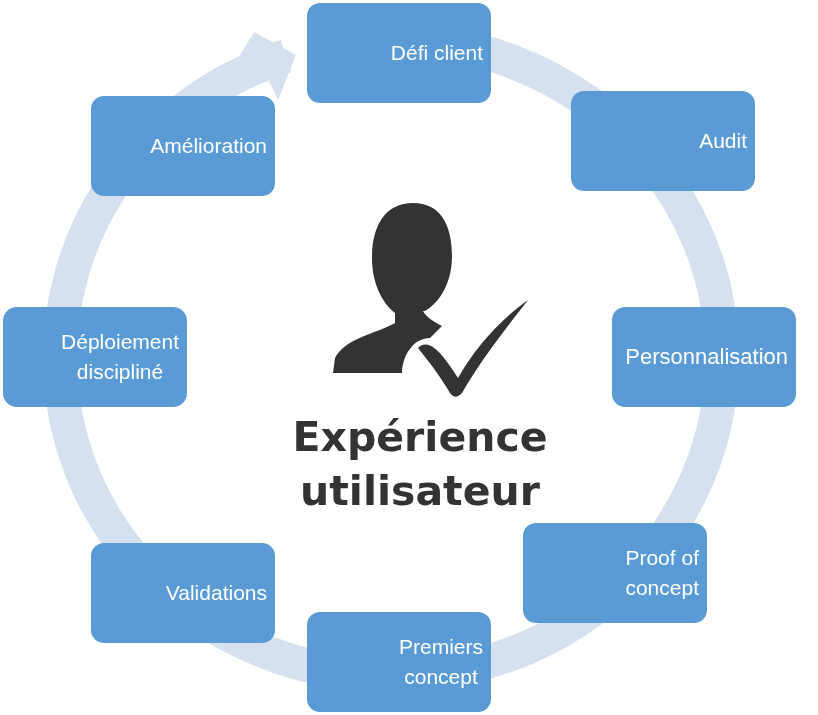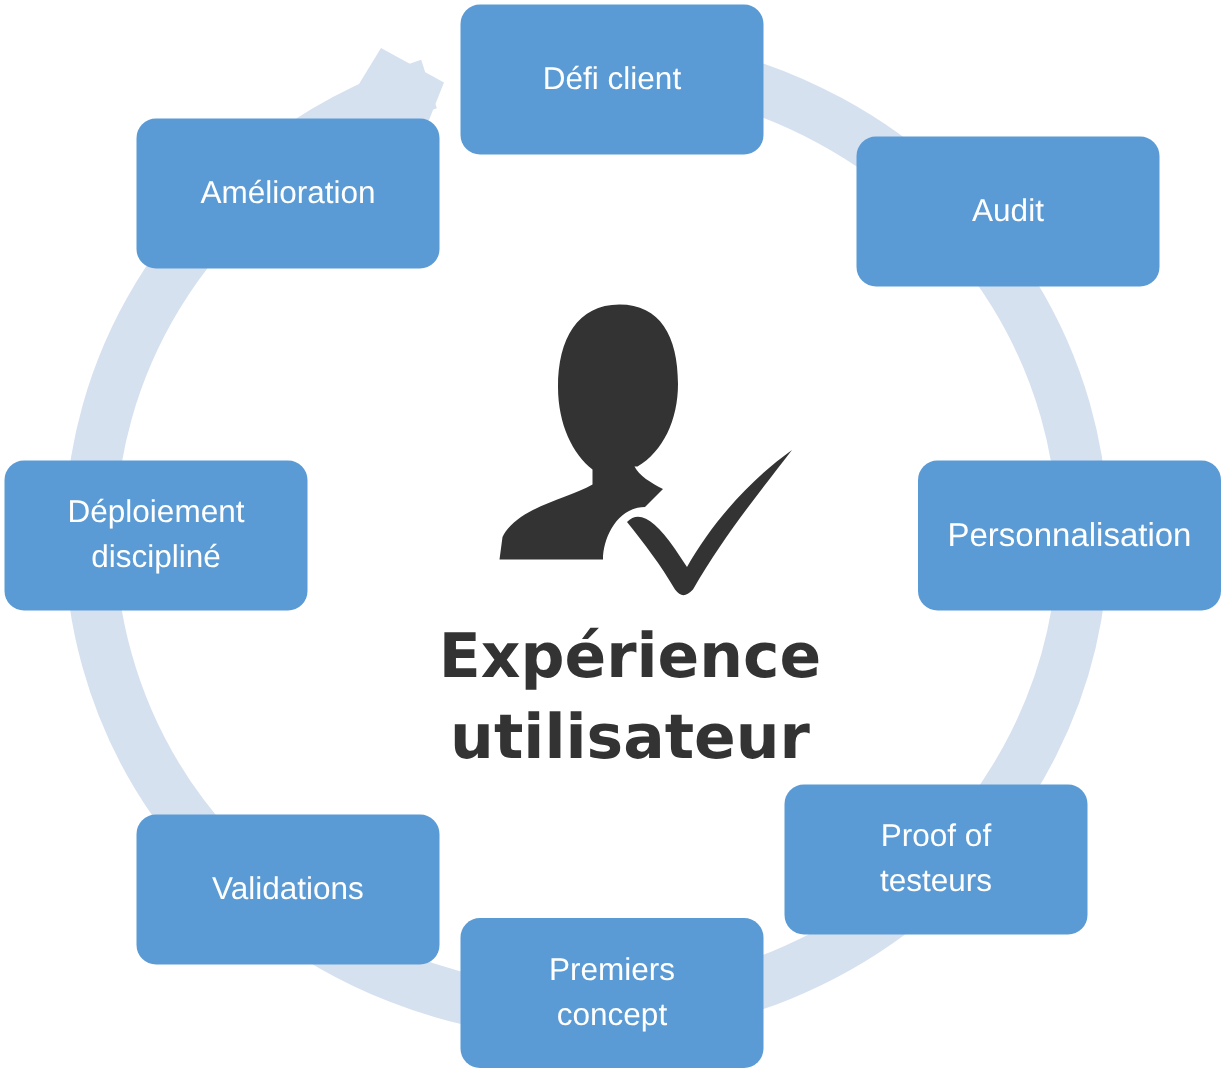"Défi client" .node { justify-content: center -> flex-end; width: 202px -> 184px }
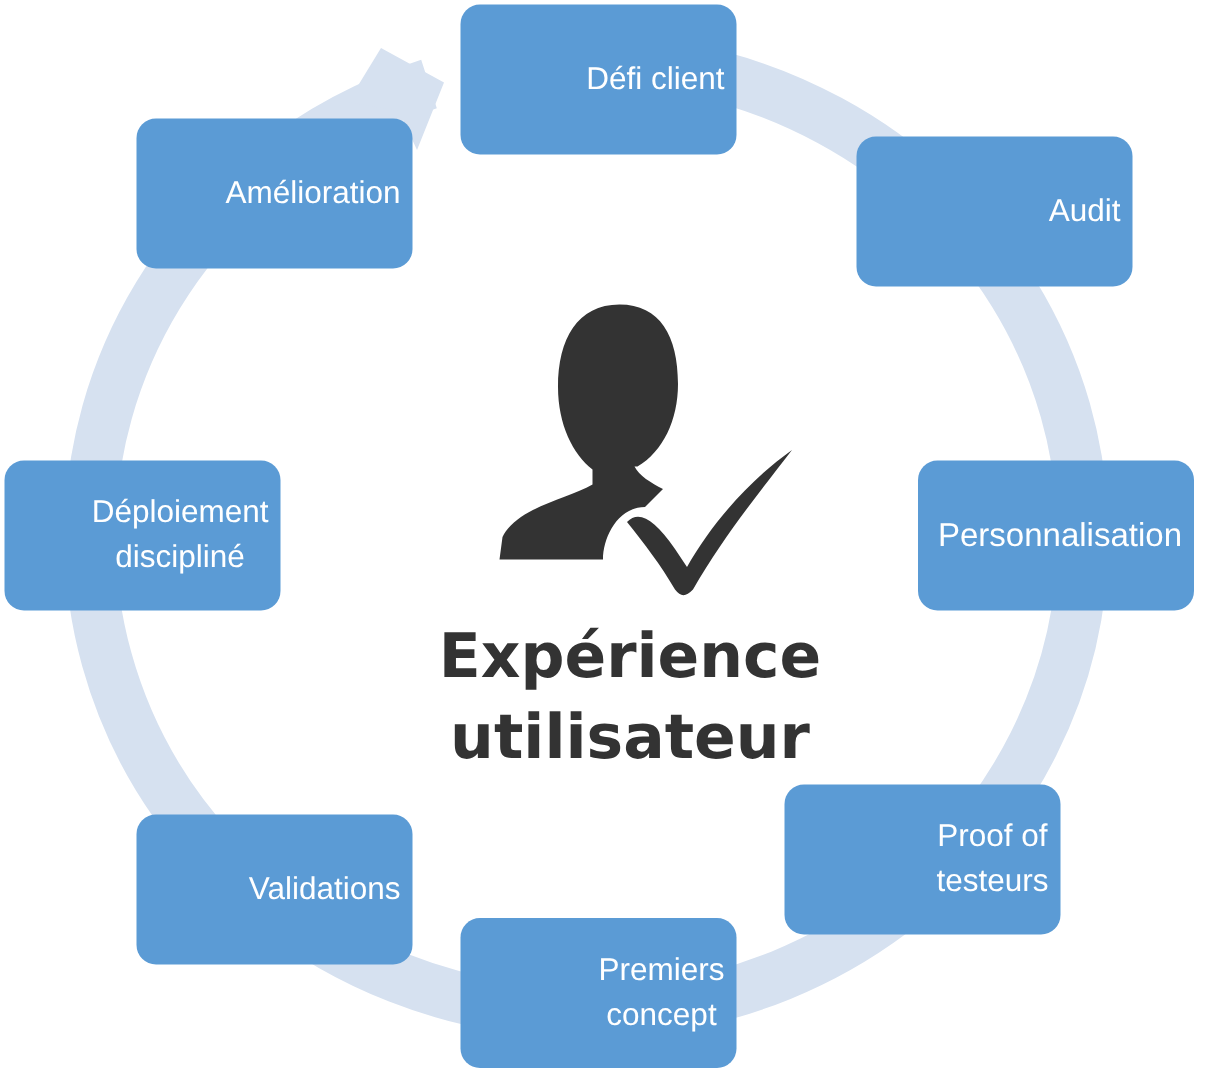"Amélioration" div.node { top: 79px -> 96px }
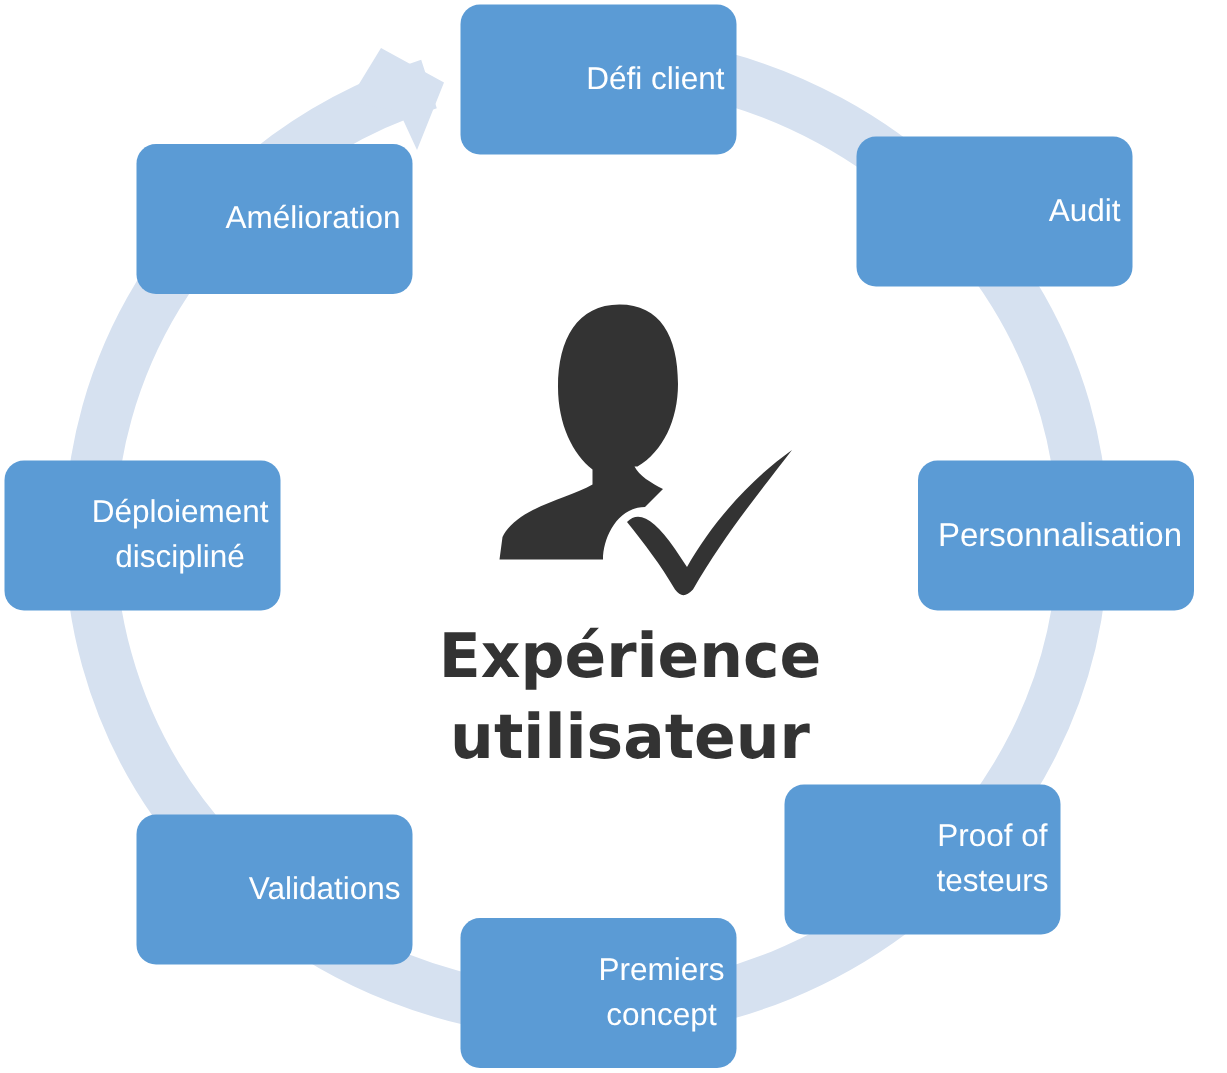"Déploiement" div.node { border-radius: none -> 14px }
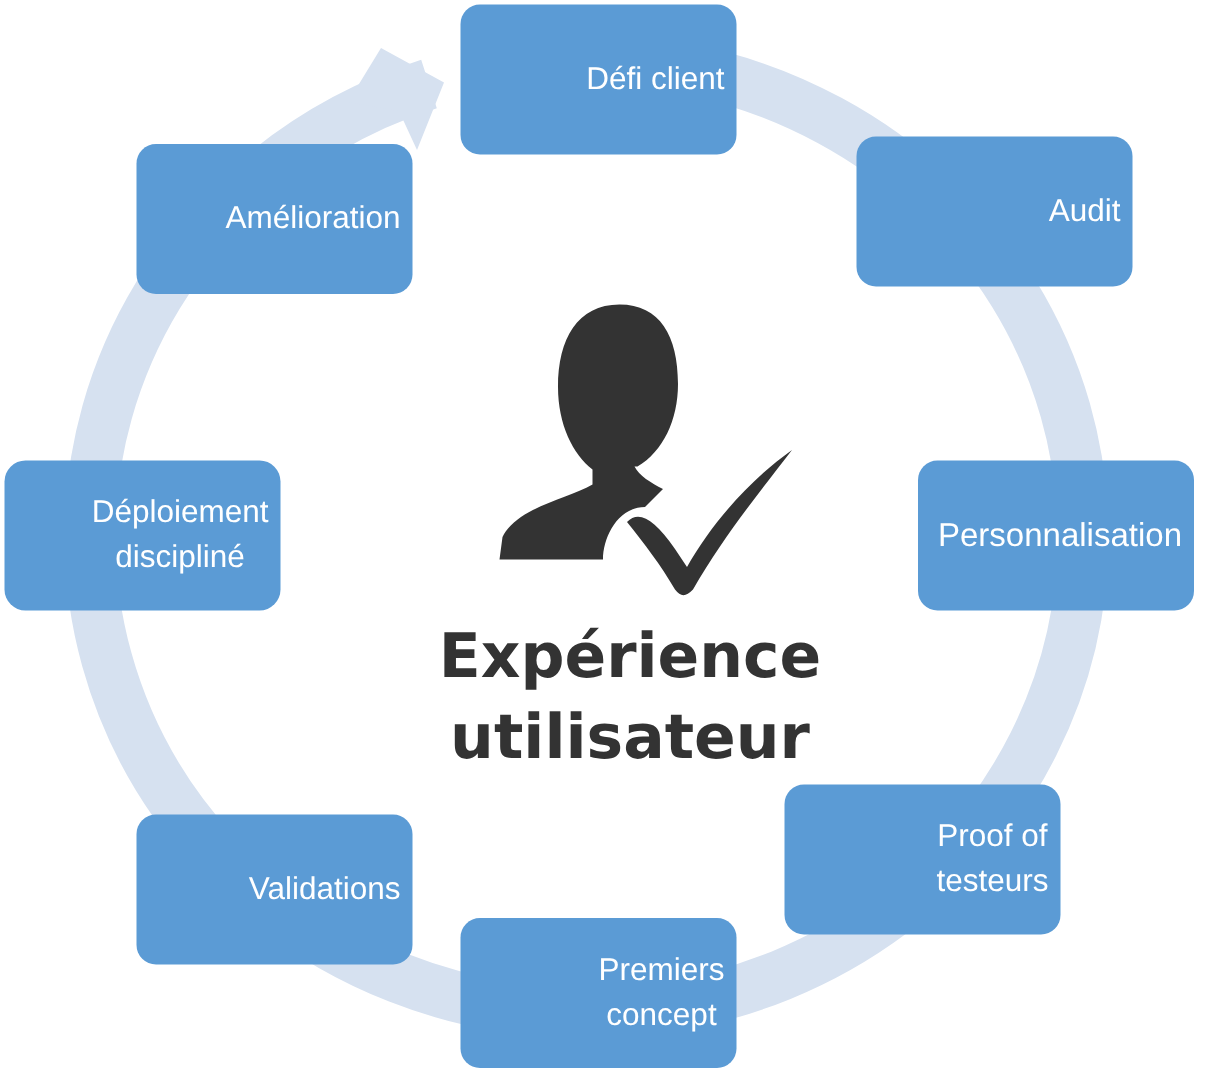"Proof of" span { text: testeurs -> concept }
